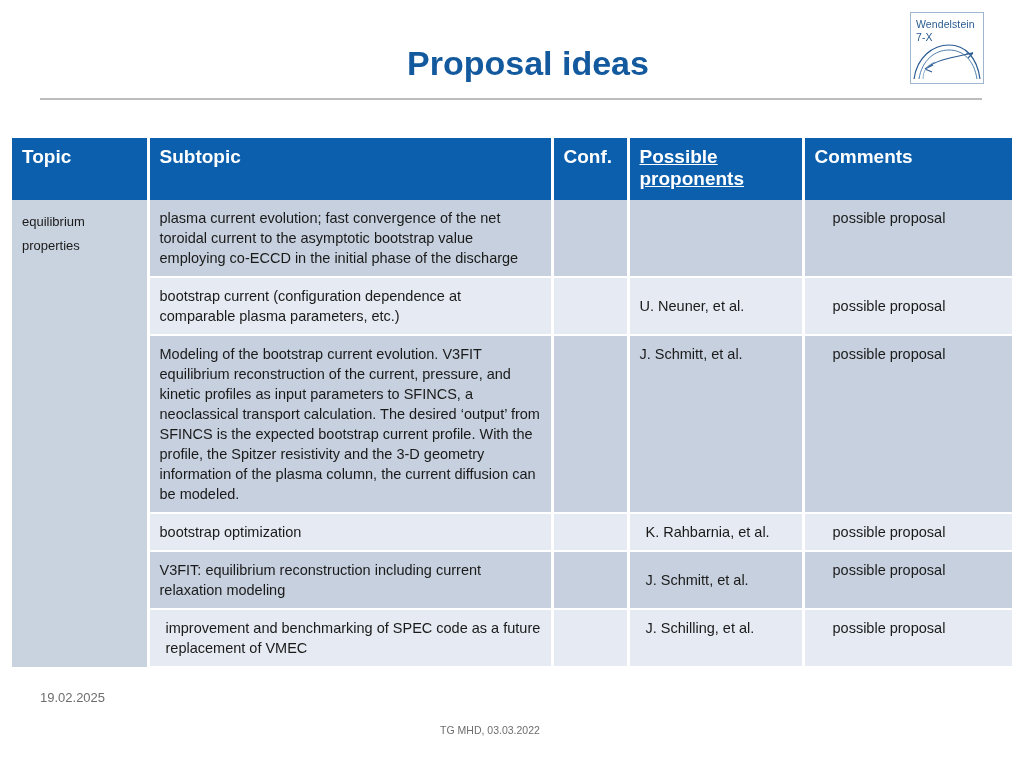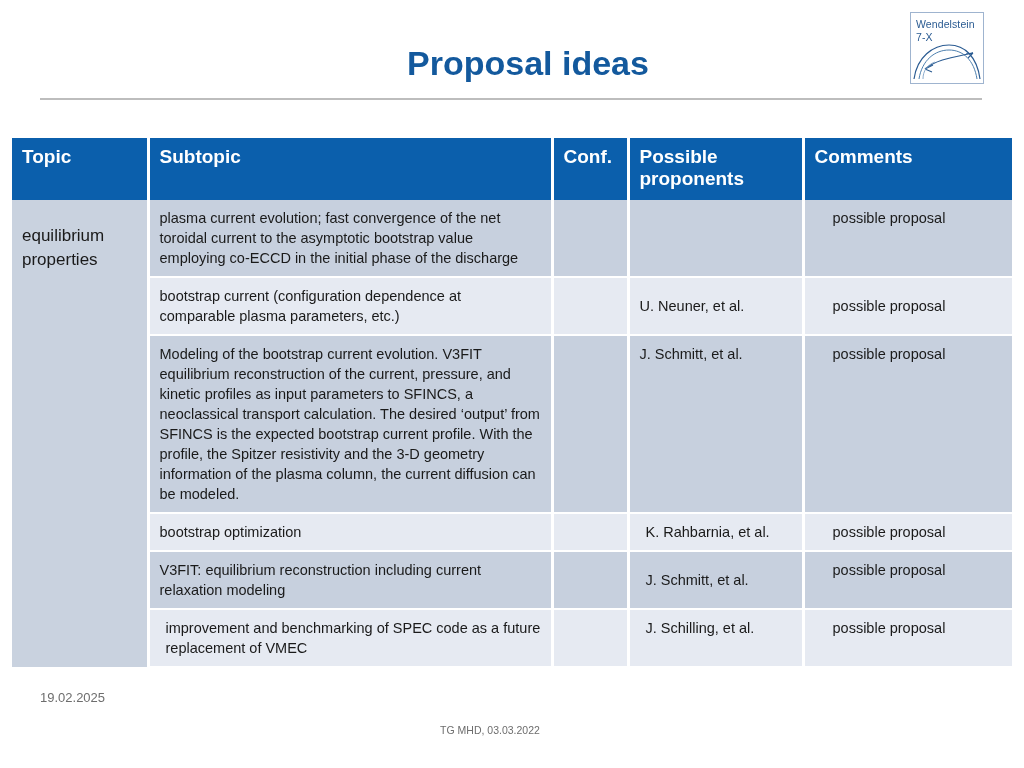"Possible" .tbl thead th .hdr-line2 { text-decoration: none -> underline }
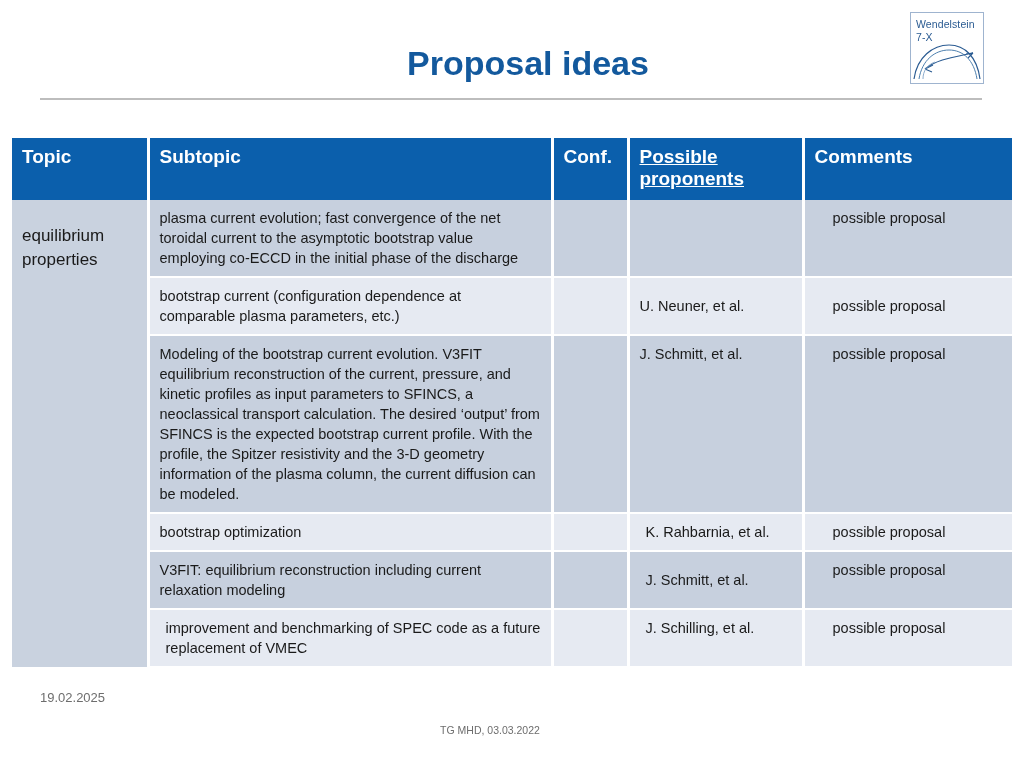"equilibrium properties" td.topic-cell { font-size: 17px -> 13px; padding-top: 24px -> 10px }
